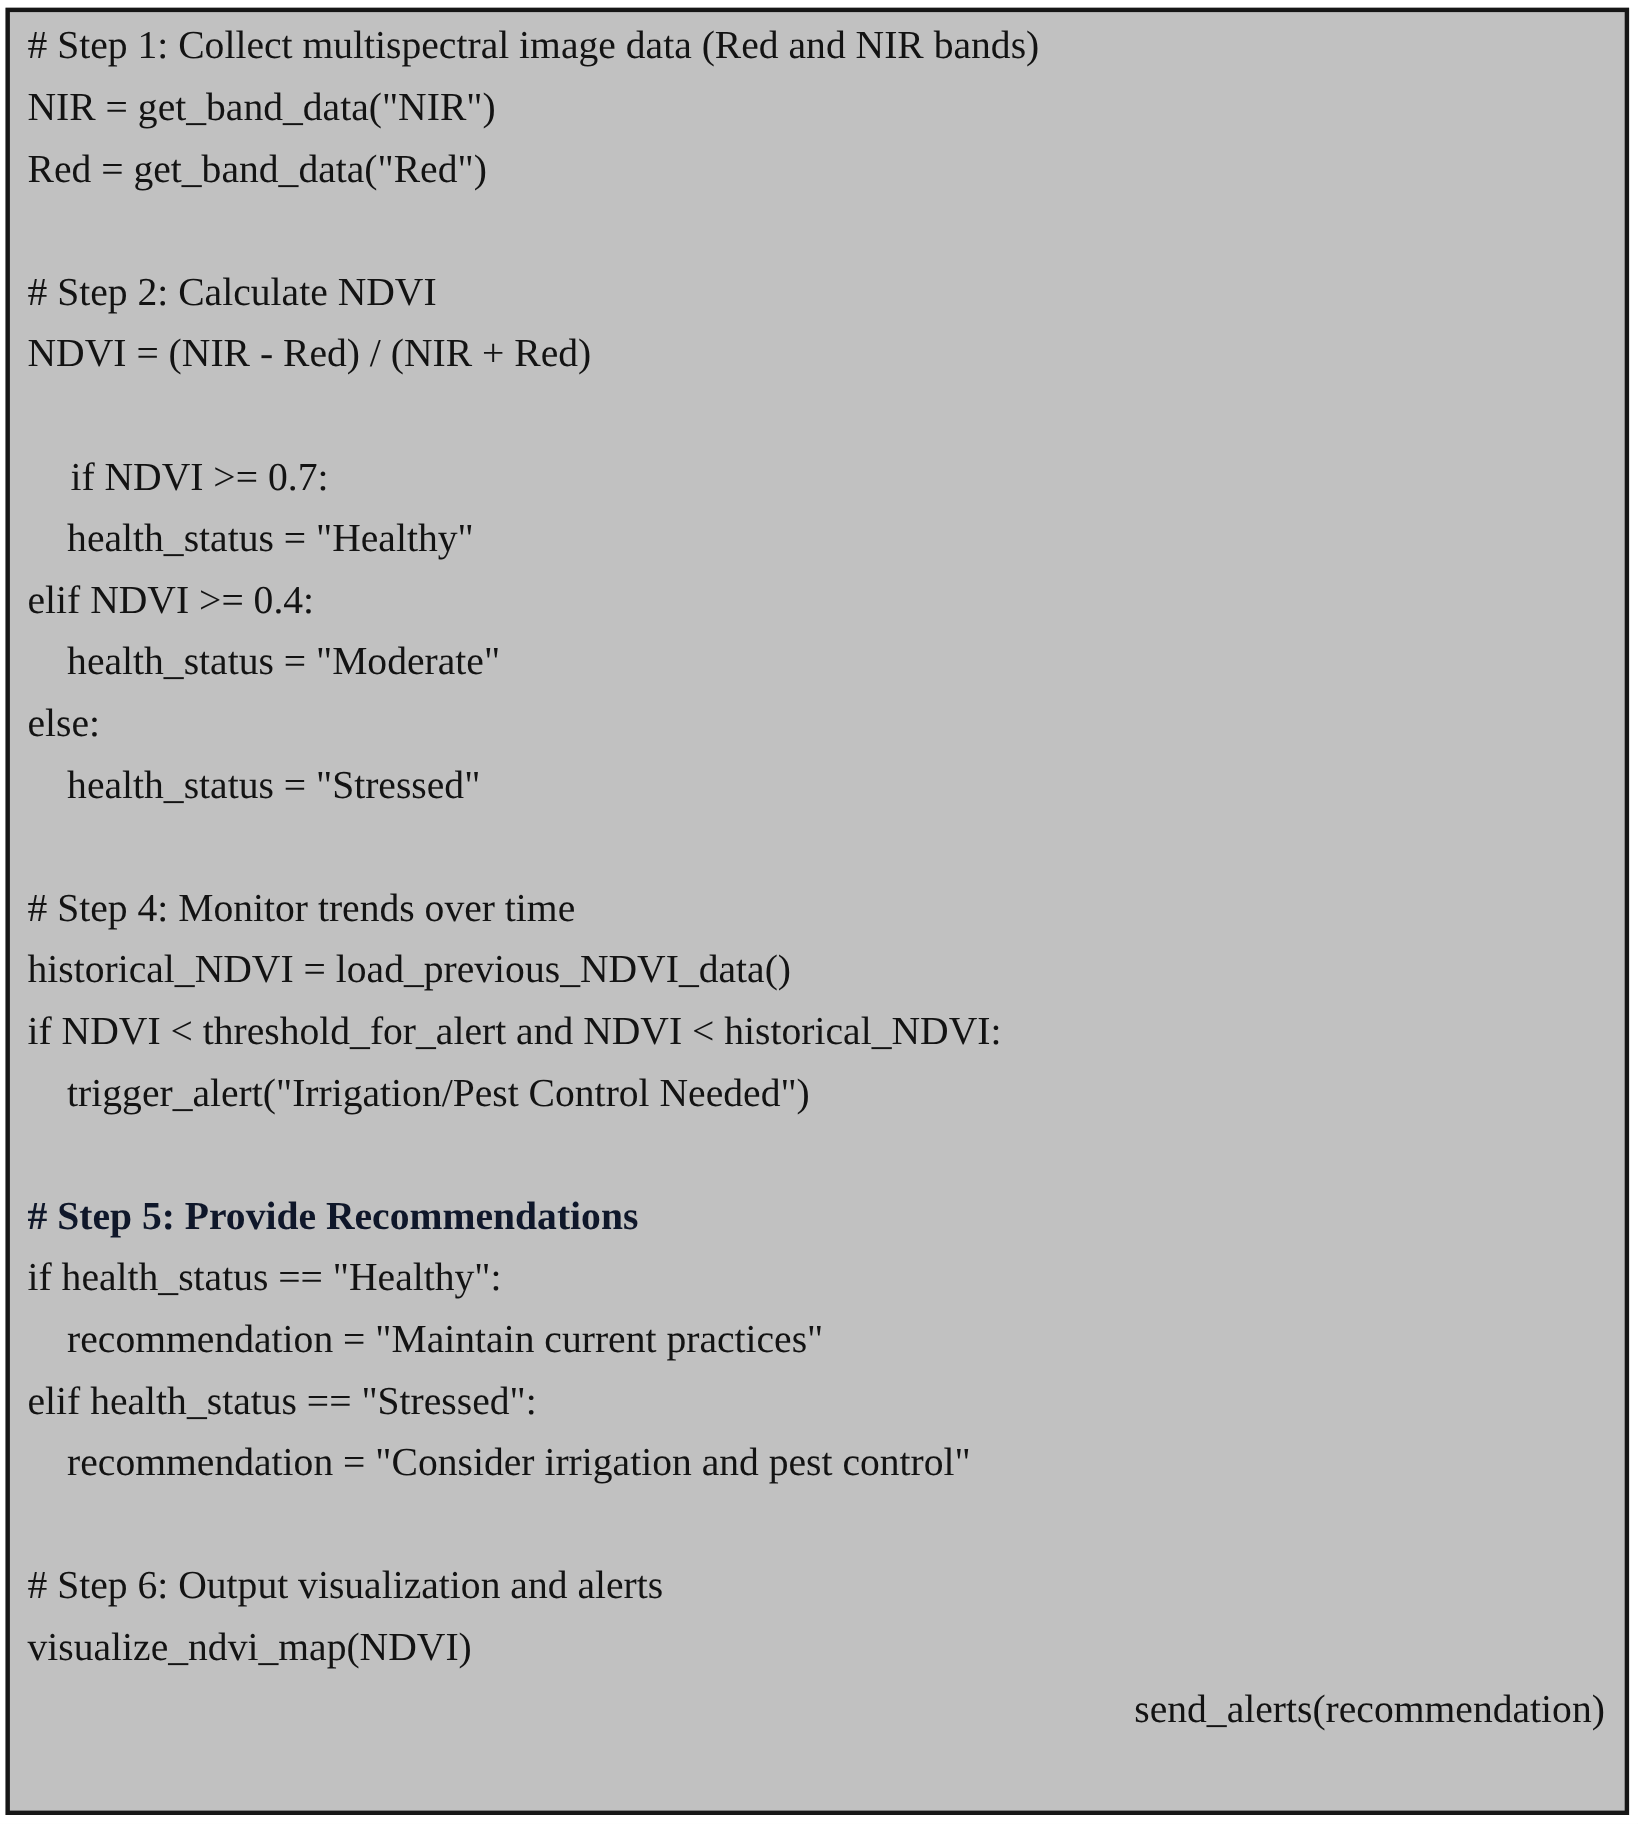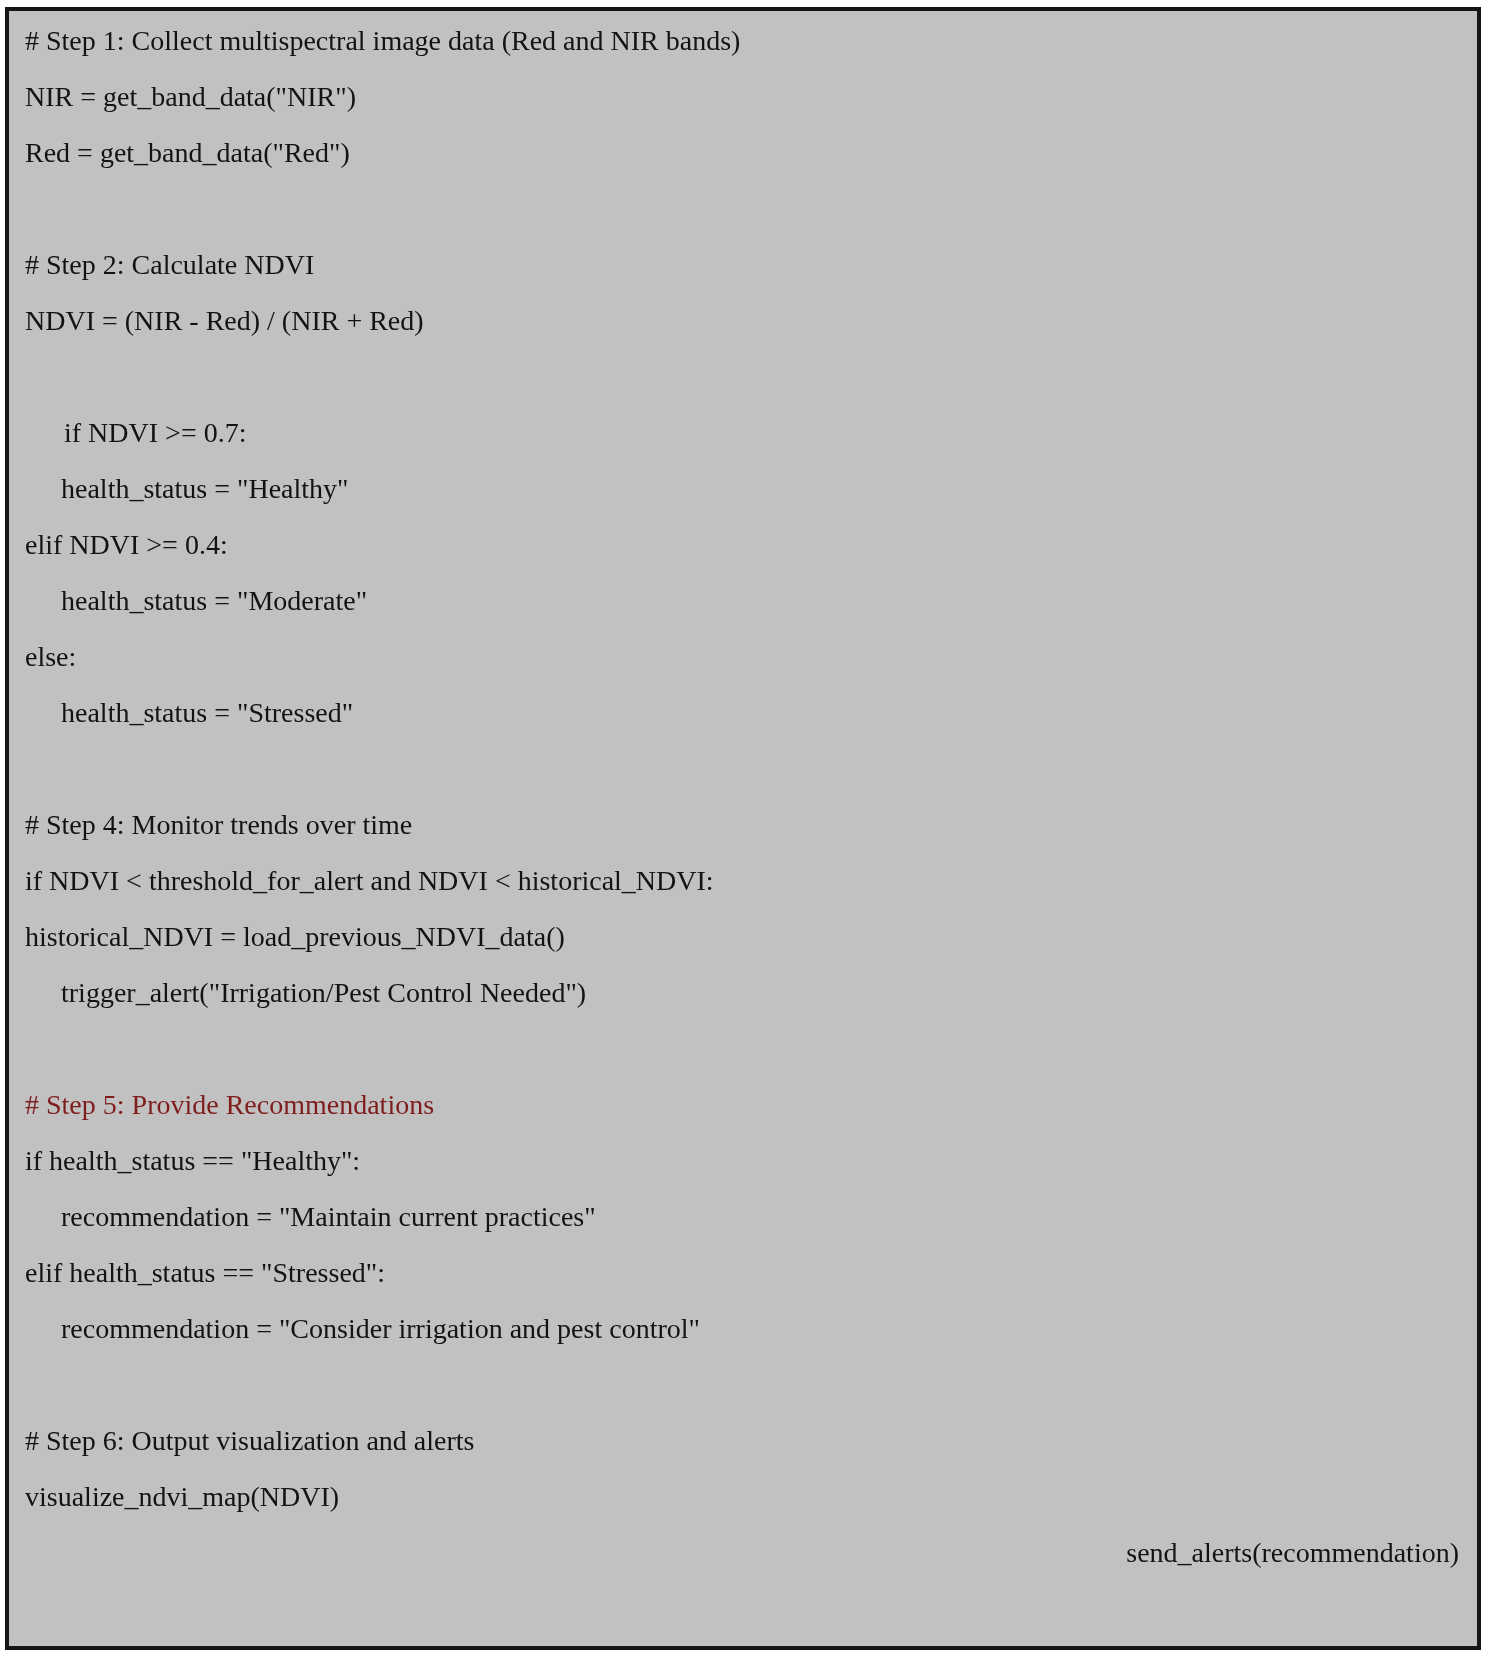"# Step 1: Collect multispectral" .code-line { font-size: 28px -> 36px }
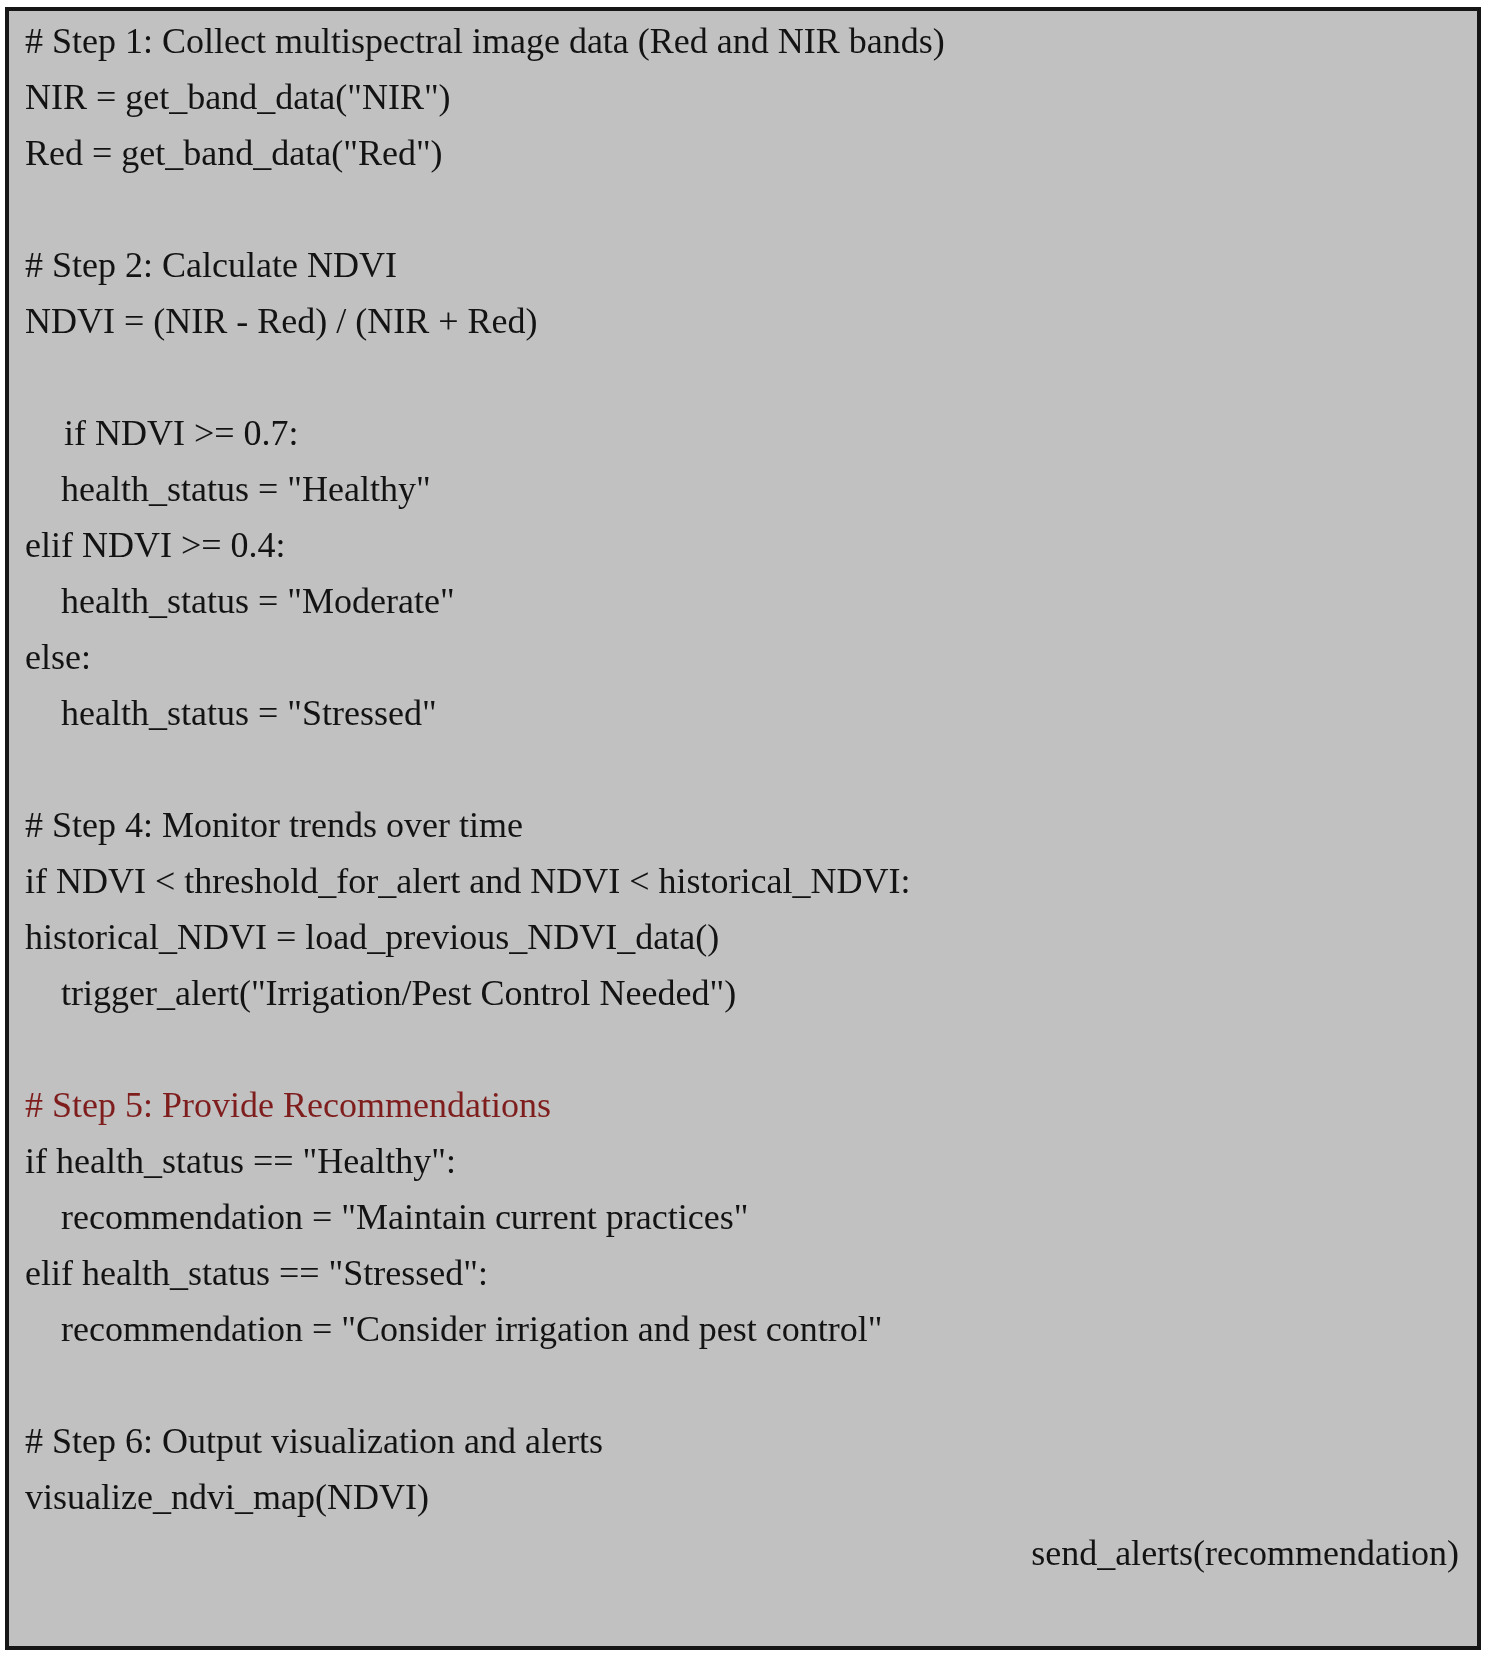"if NDVI < threshold_for_alert and" div.code-line { order: before "historical_NDVI =" -> after "historical_NDVI =" }
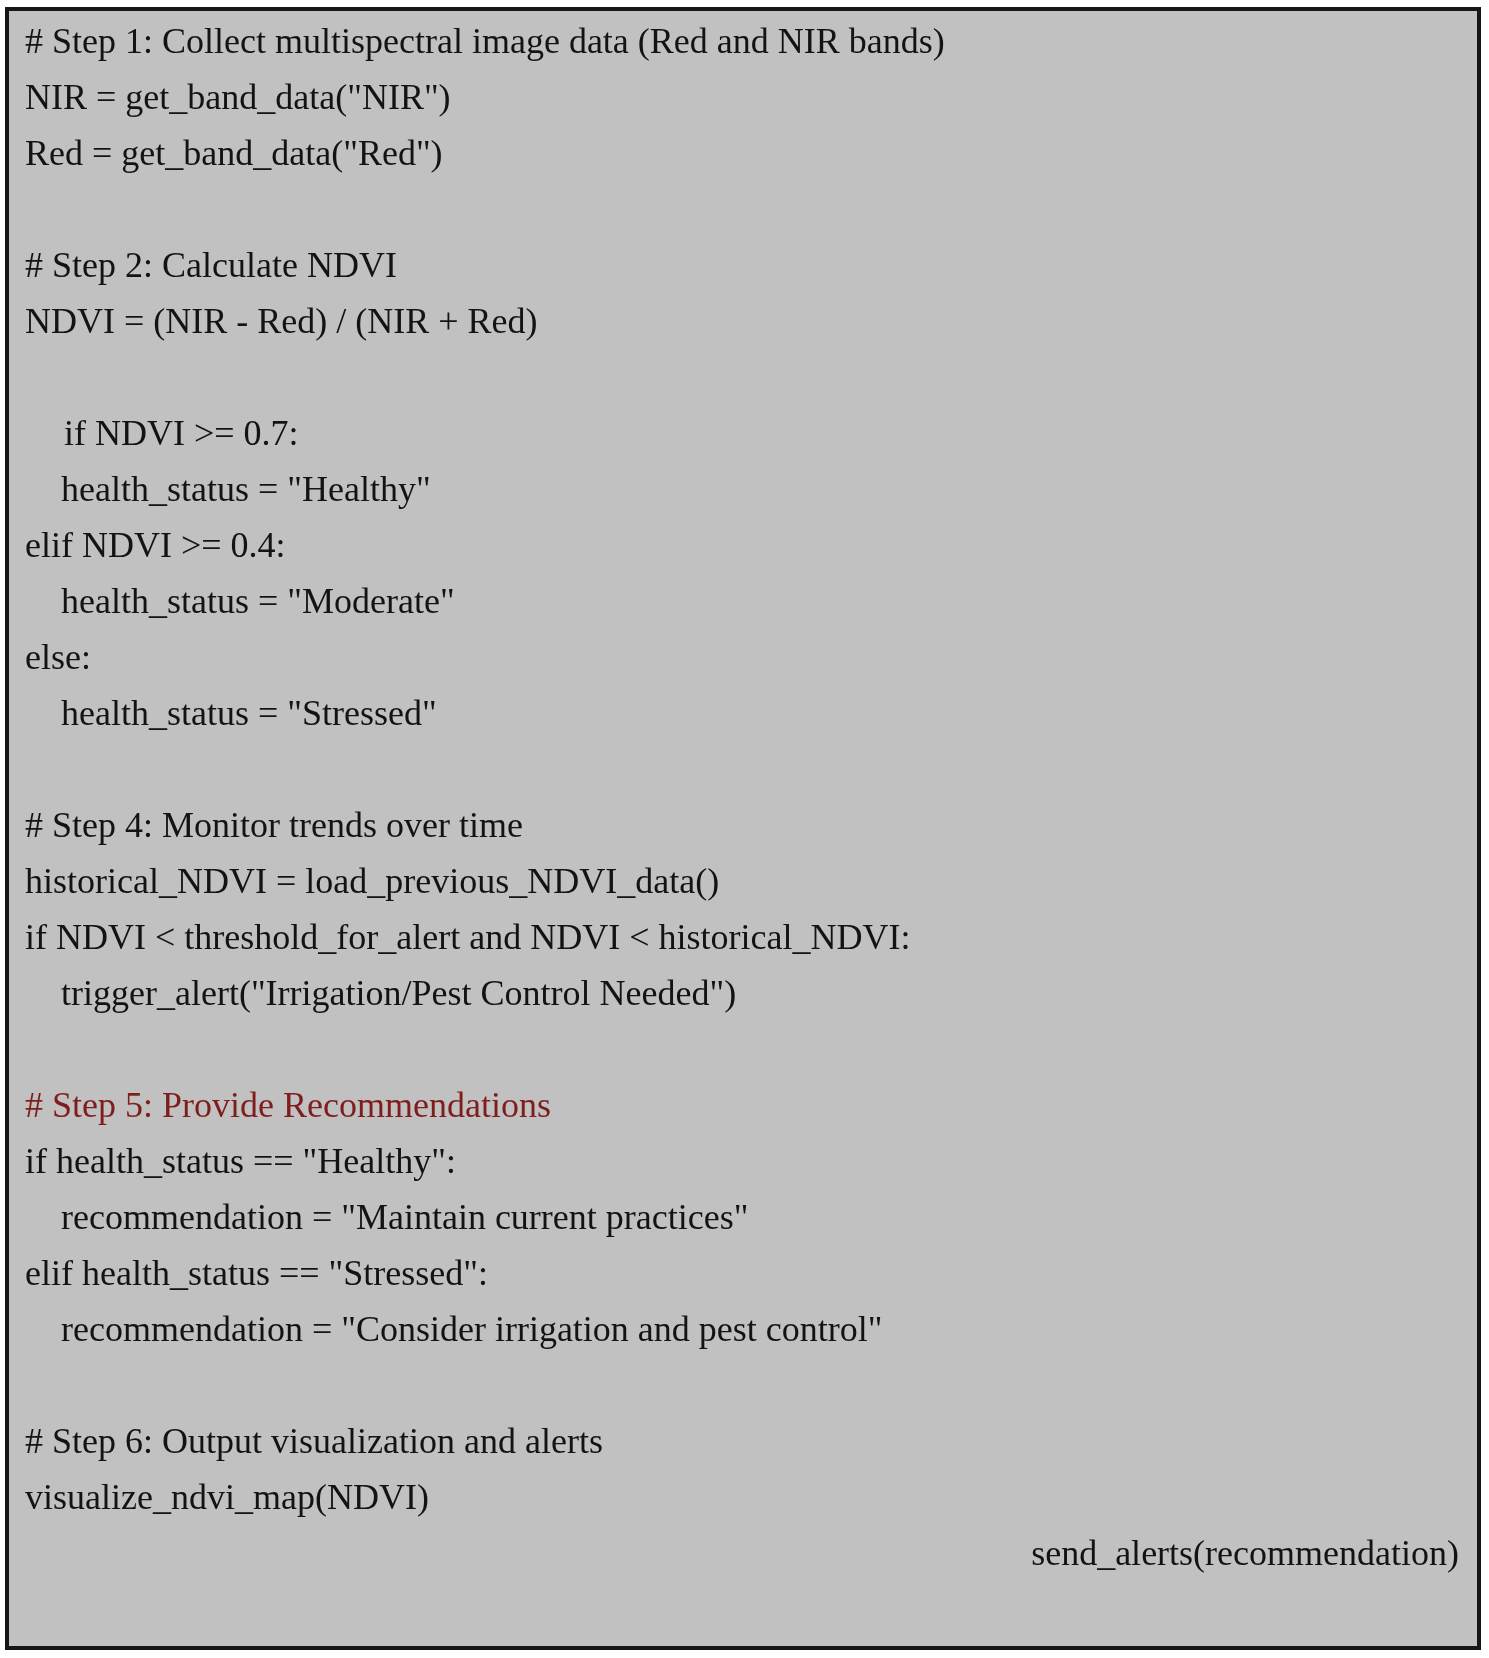"# Step 5: Provide Recommendations" div.code-line { color: #7f1d1d -> #0f172a; font-weight: none -> bold }
